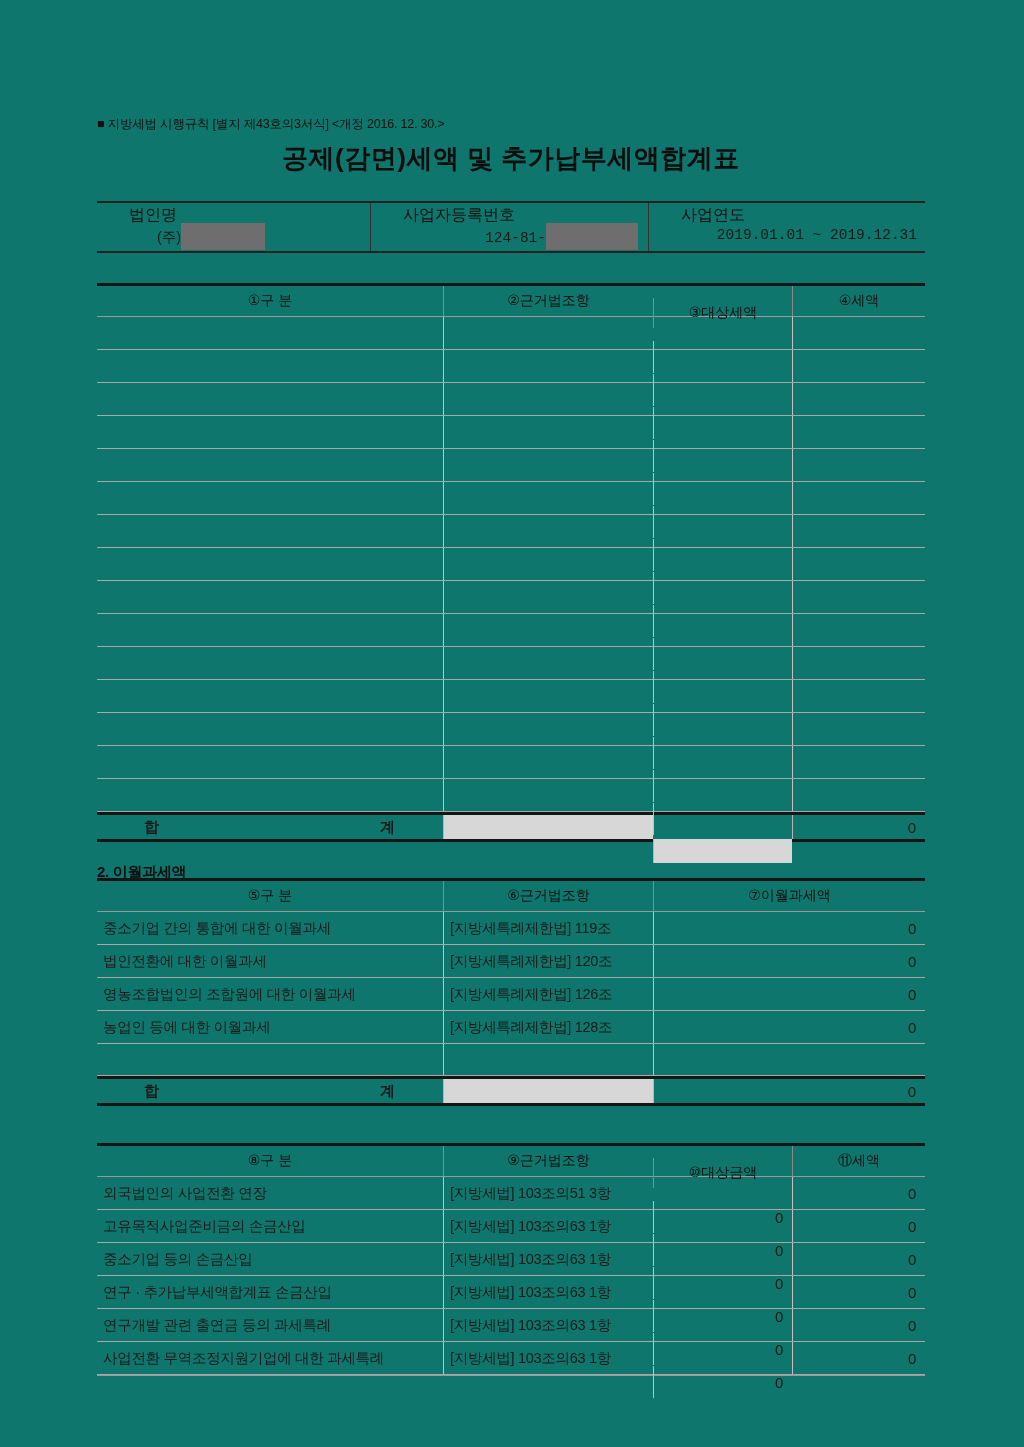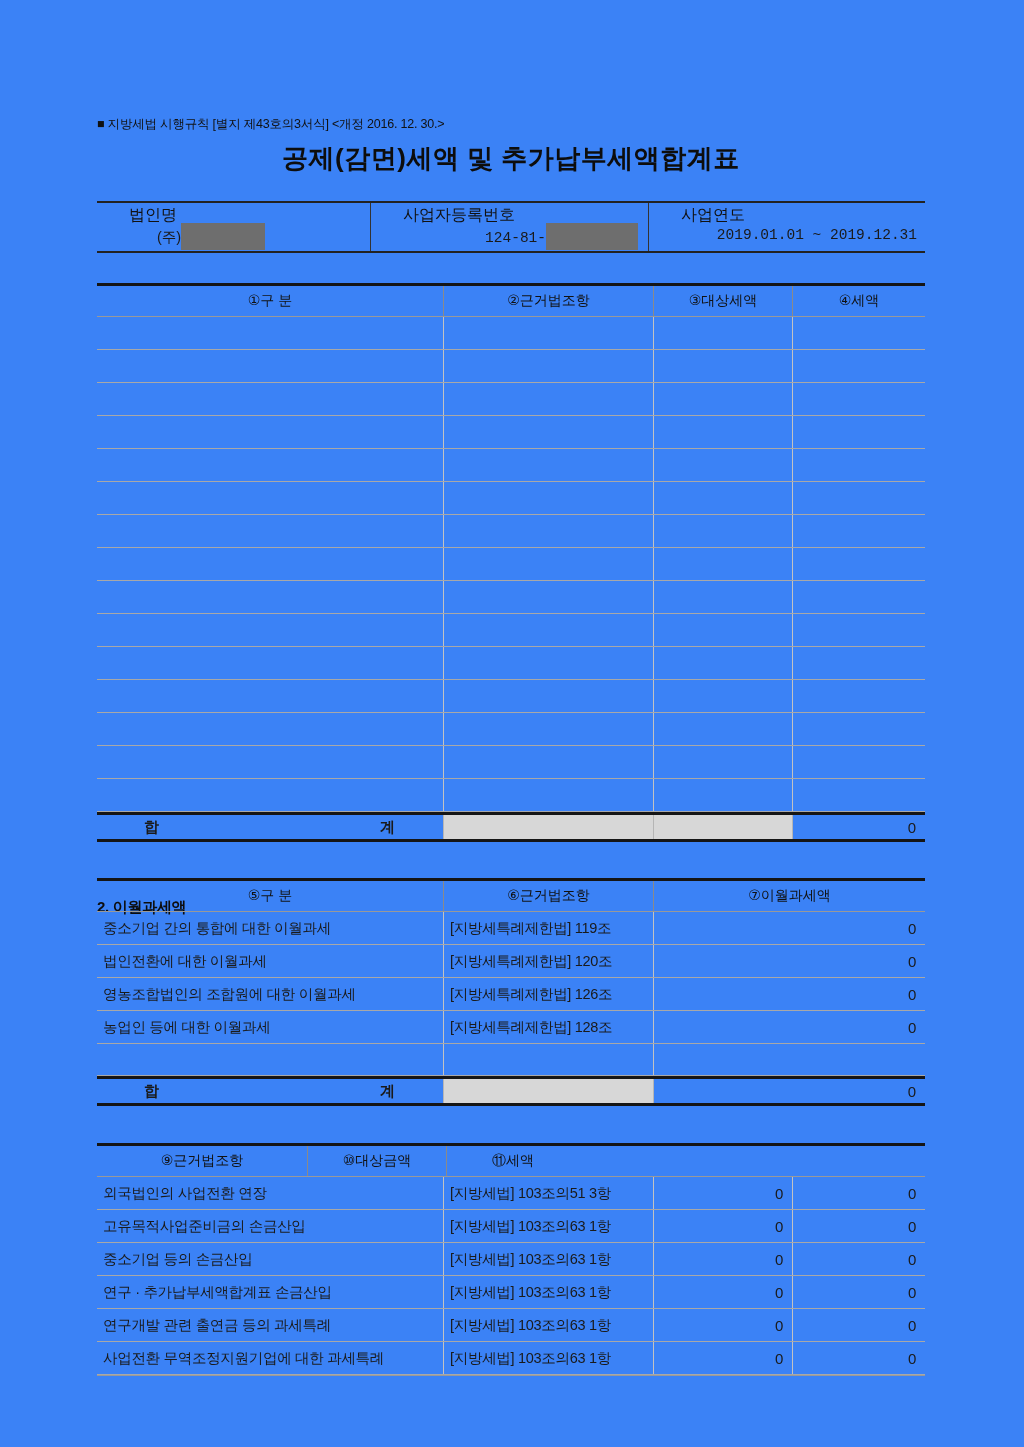"■ 지방세법 시행규칙 [별지 제43호의3서식]" #page { background: #3b82f6 -> #0f766e }
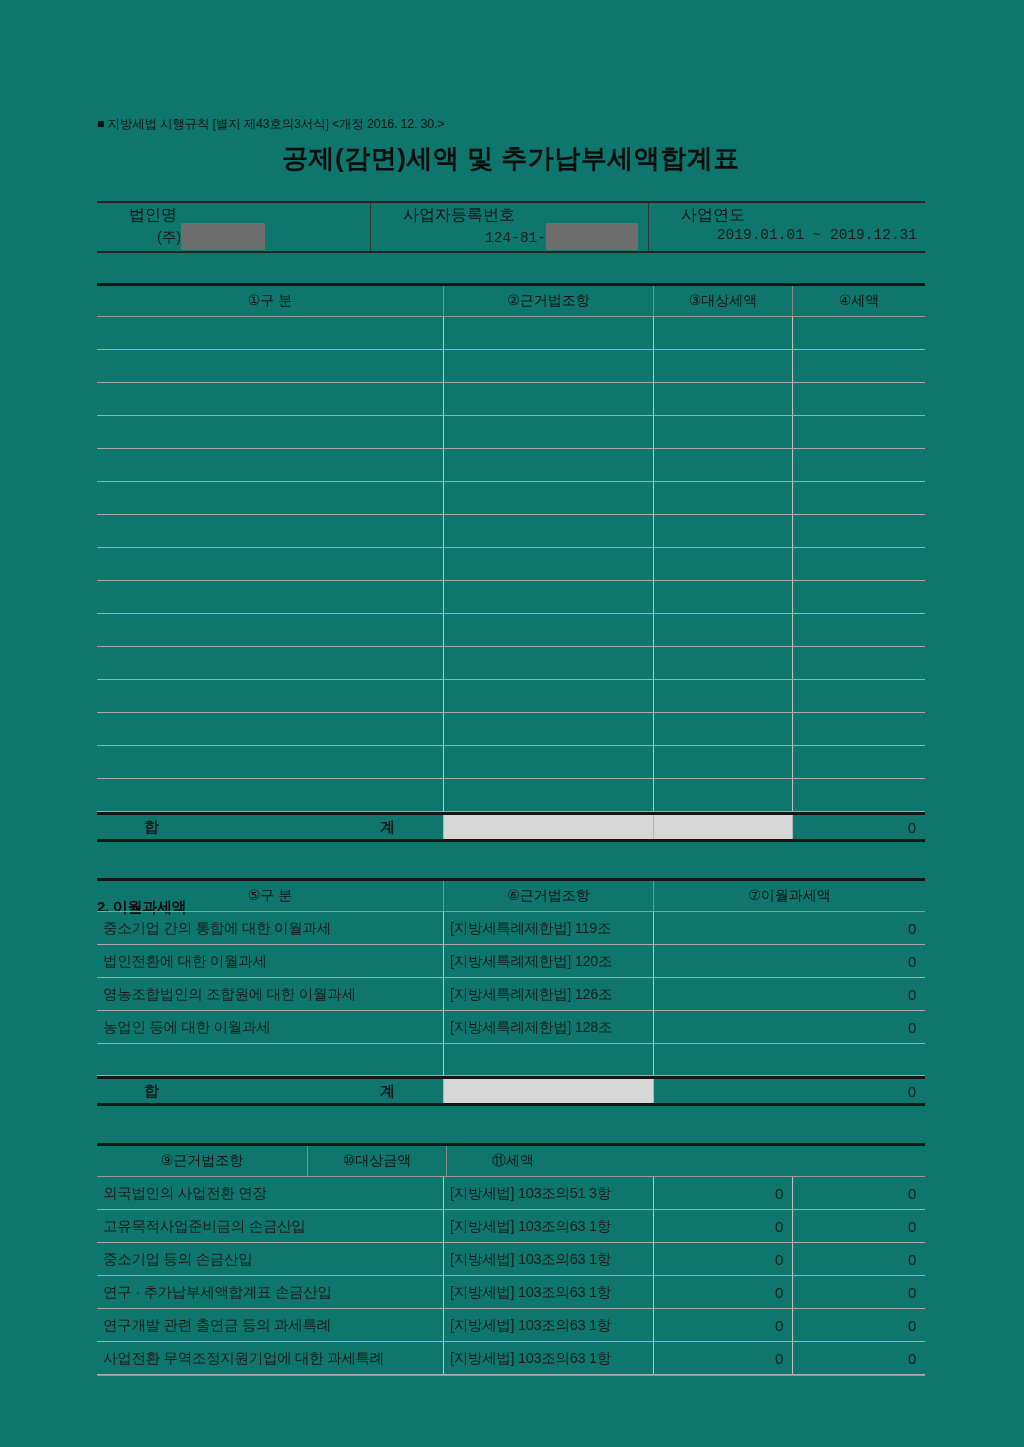"③대상세액" .c3 { margin-top: none -> 24px }
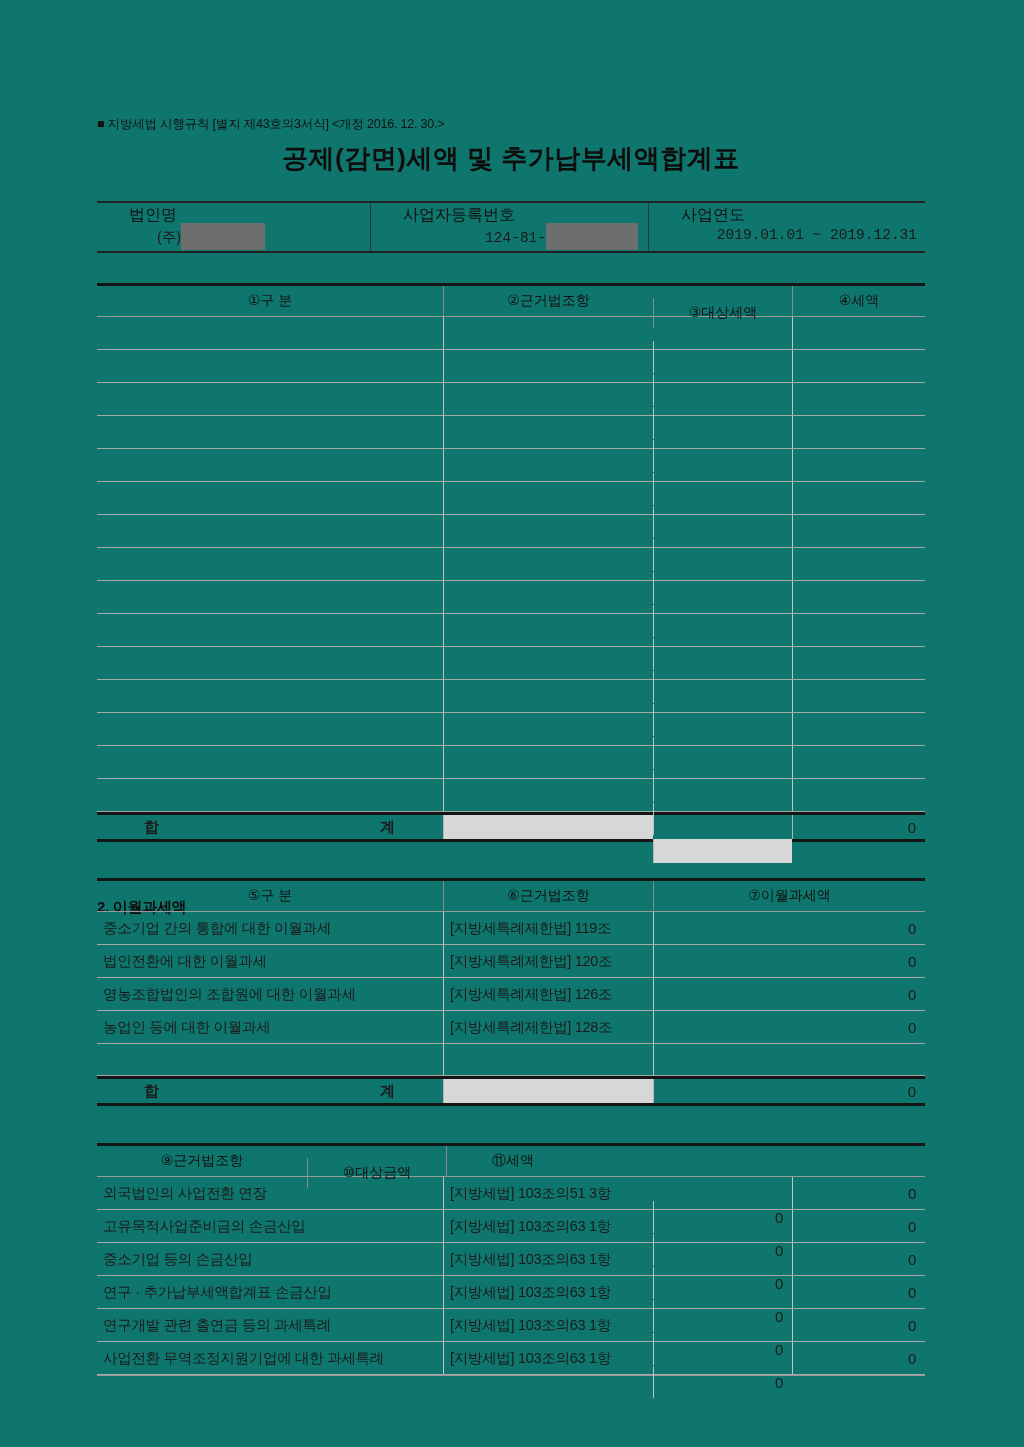"2. 이월과세액" #sec2-title { top: 898px -> 863px }
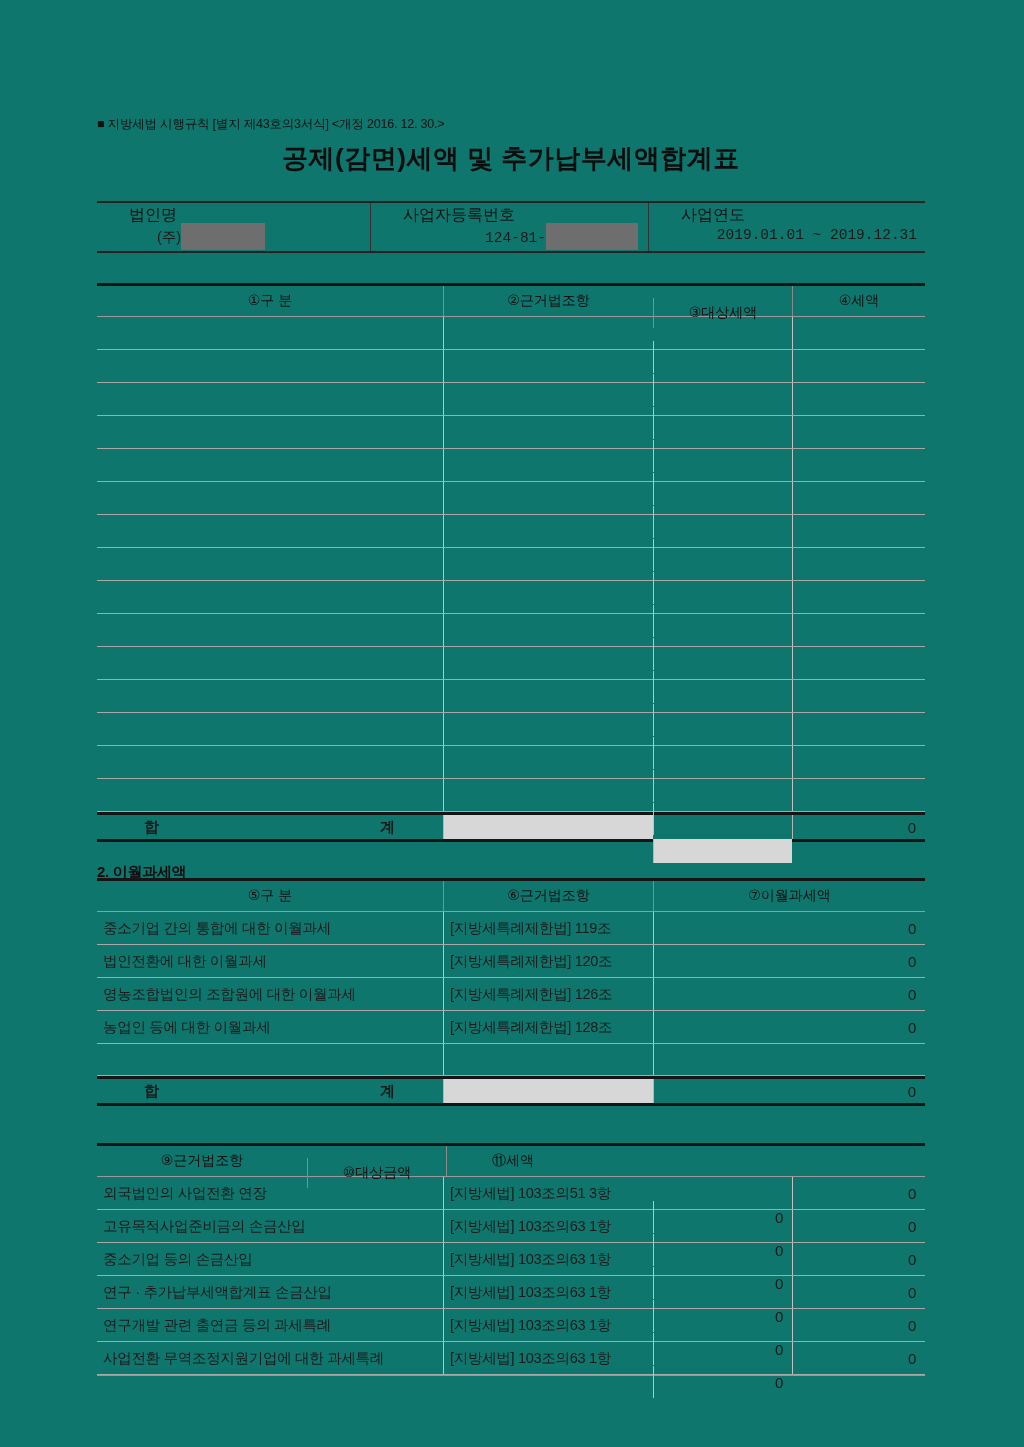"⑧구 분" div.fcell { html: none -> <div>⑧구 분</div> }
